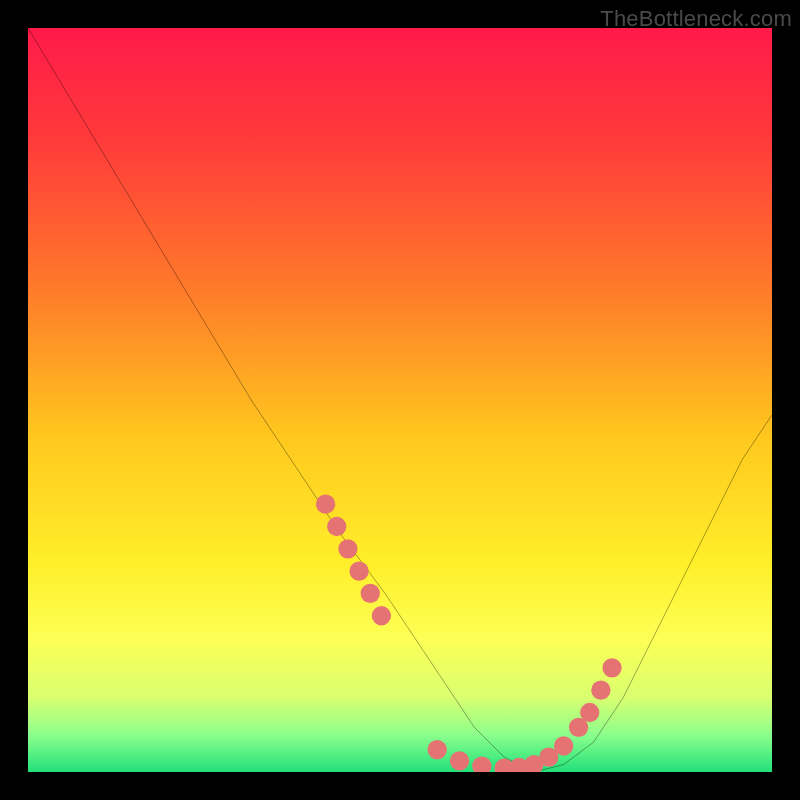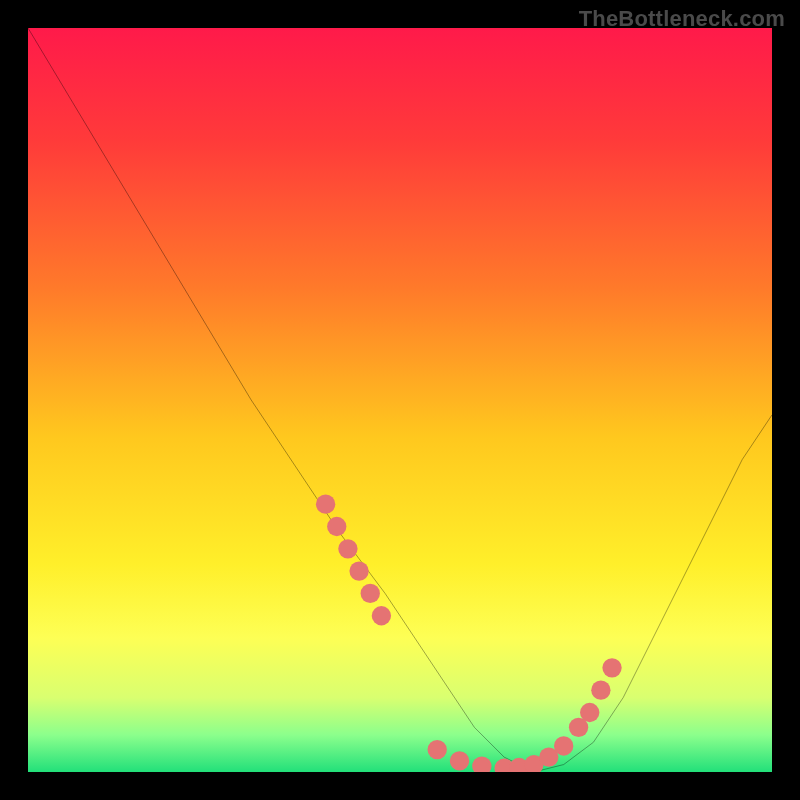"TheBottleneck.com" .watermark { font-weight: bold -> normal; right: 15px -> 8px }
